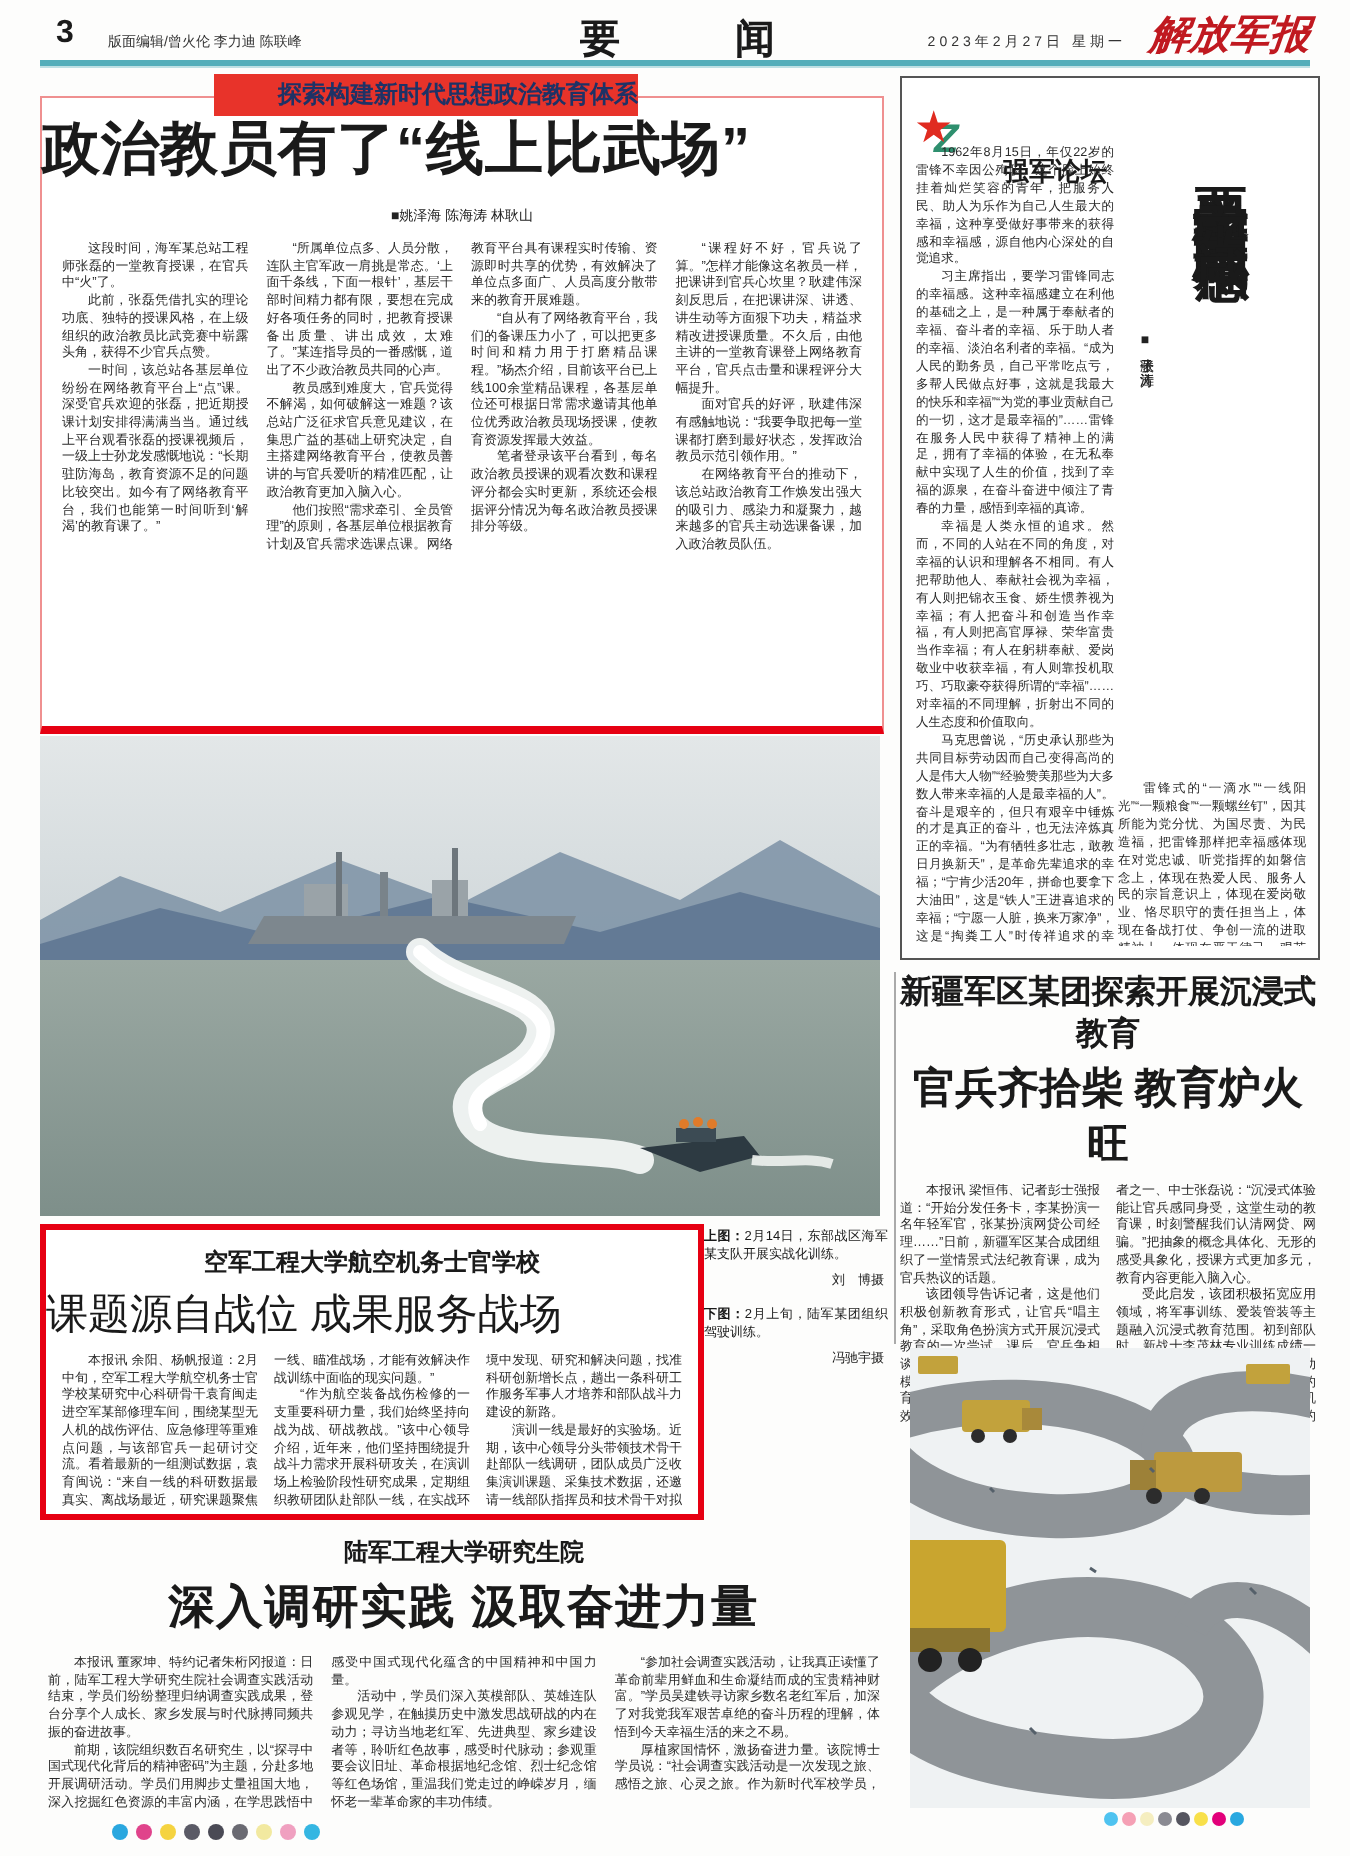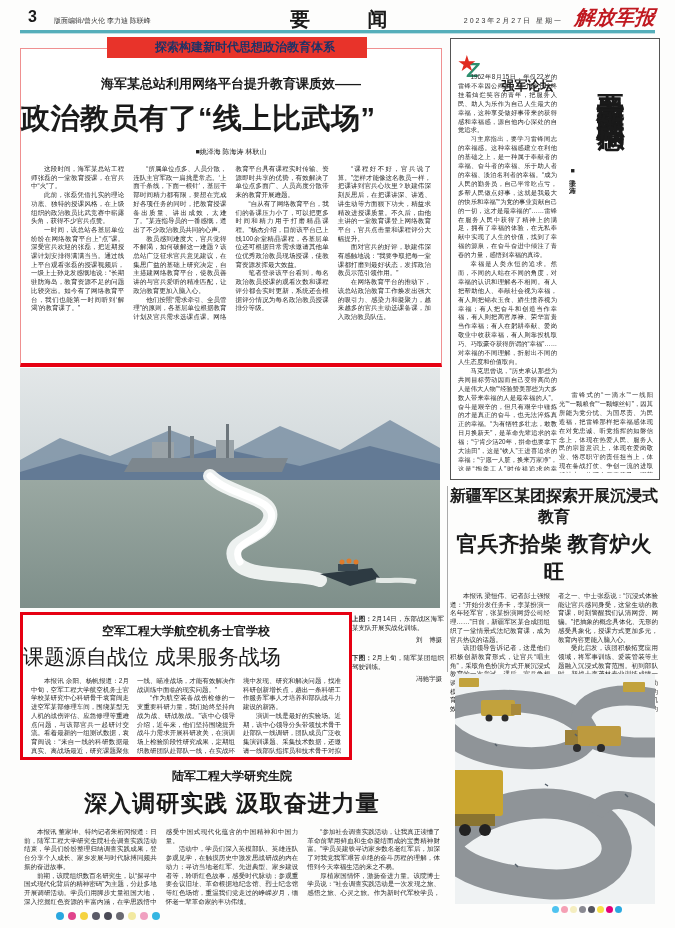"探索构建新时代思想政治教育体系" #banner { padding-left: 48px -> none; text-align: left -> right }
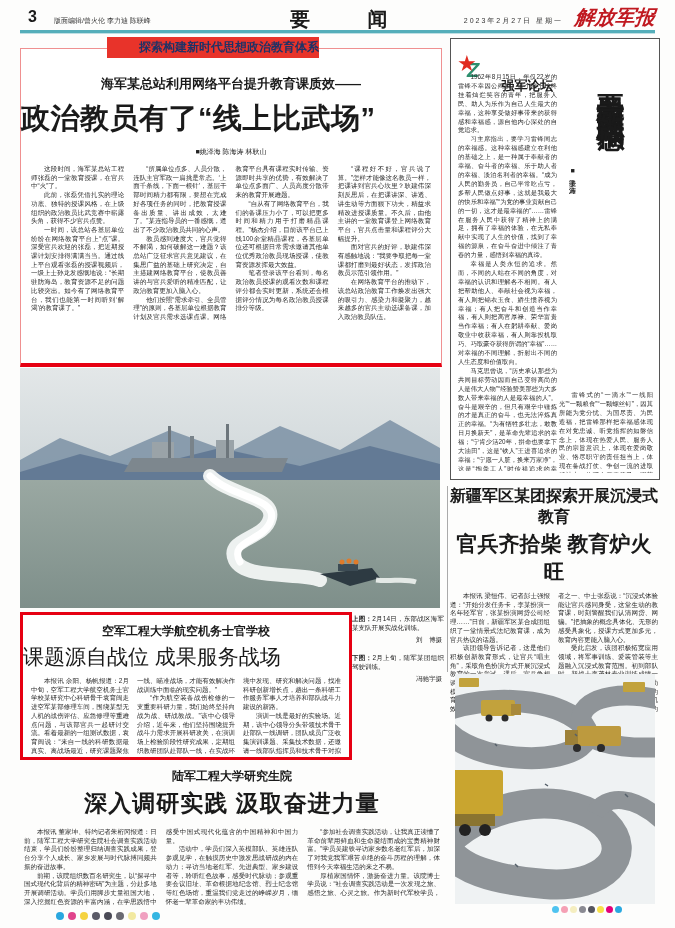"海军某总站利用网络平台提升教育课质效——" div.kicker { html: <div>海军某总站利用网络平台提升教育课质效——</div> -> none }
